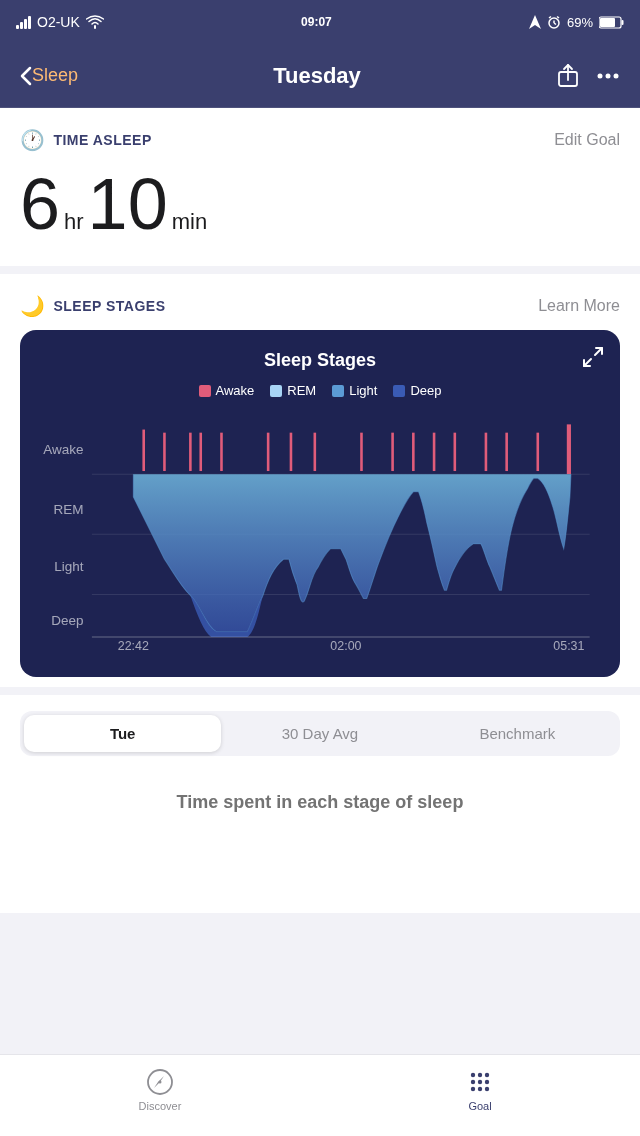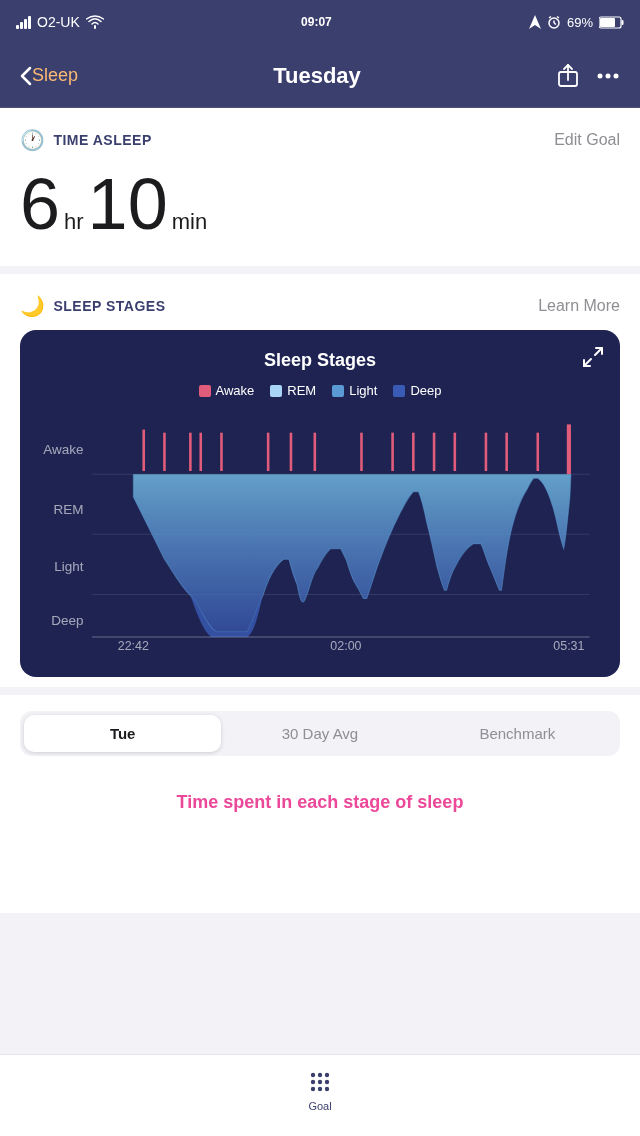"Time spent in each stage" .bottom-heading { color: #ec4899 -> #737373 }
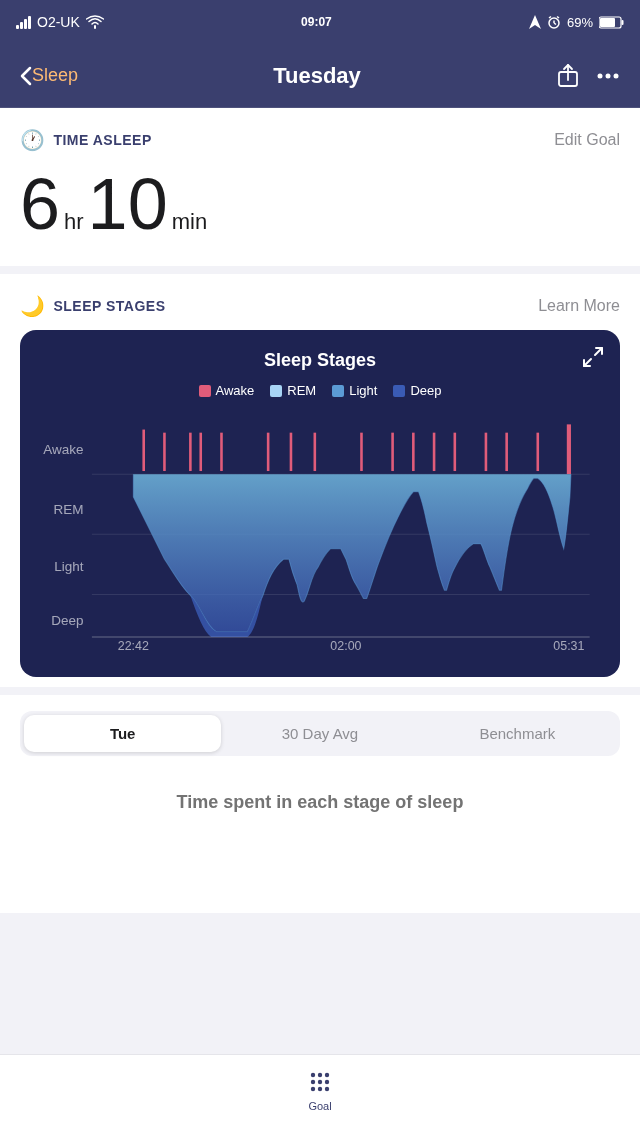"Discover" div.tab-bar-item { html: none -> <div> <div> <svg> <circle></circle> <polygon></polygon> <circle></circle> </svg> </div> <span>Discover</span> </div> }
